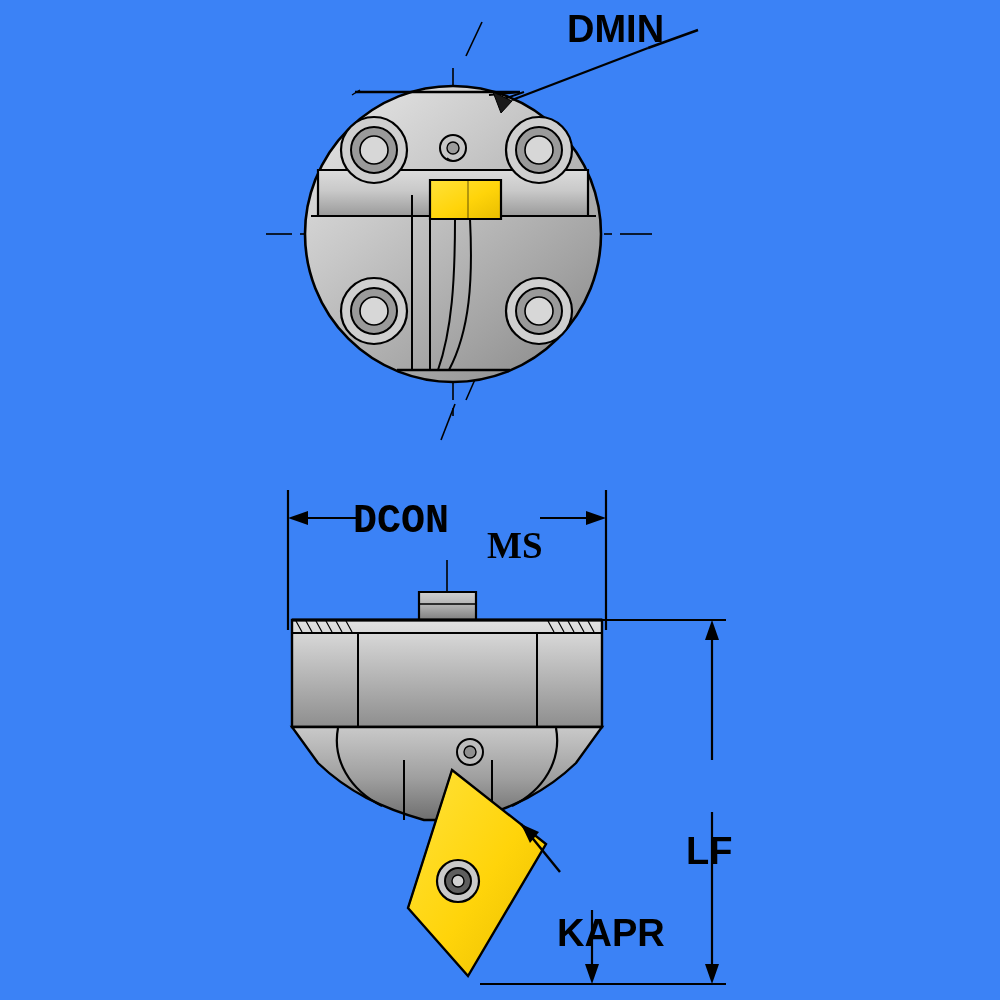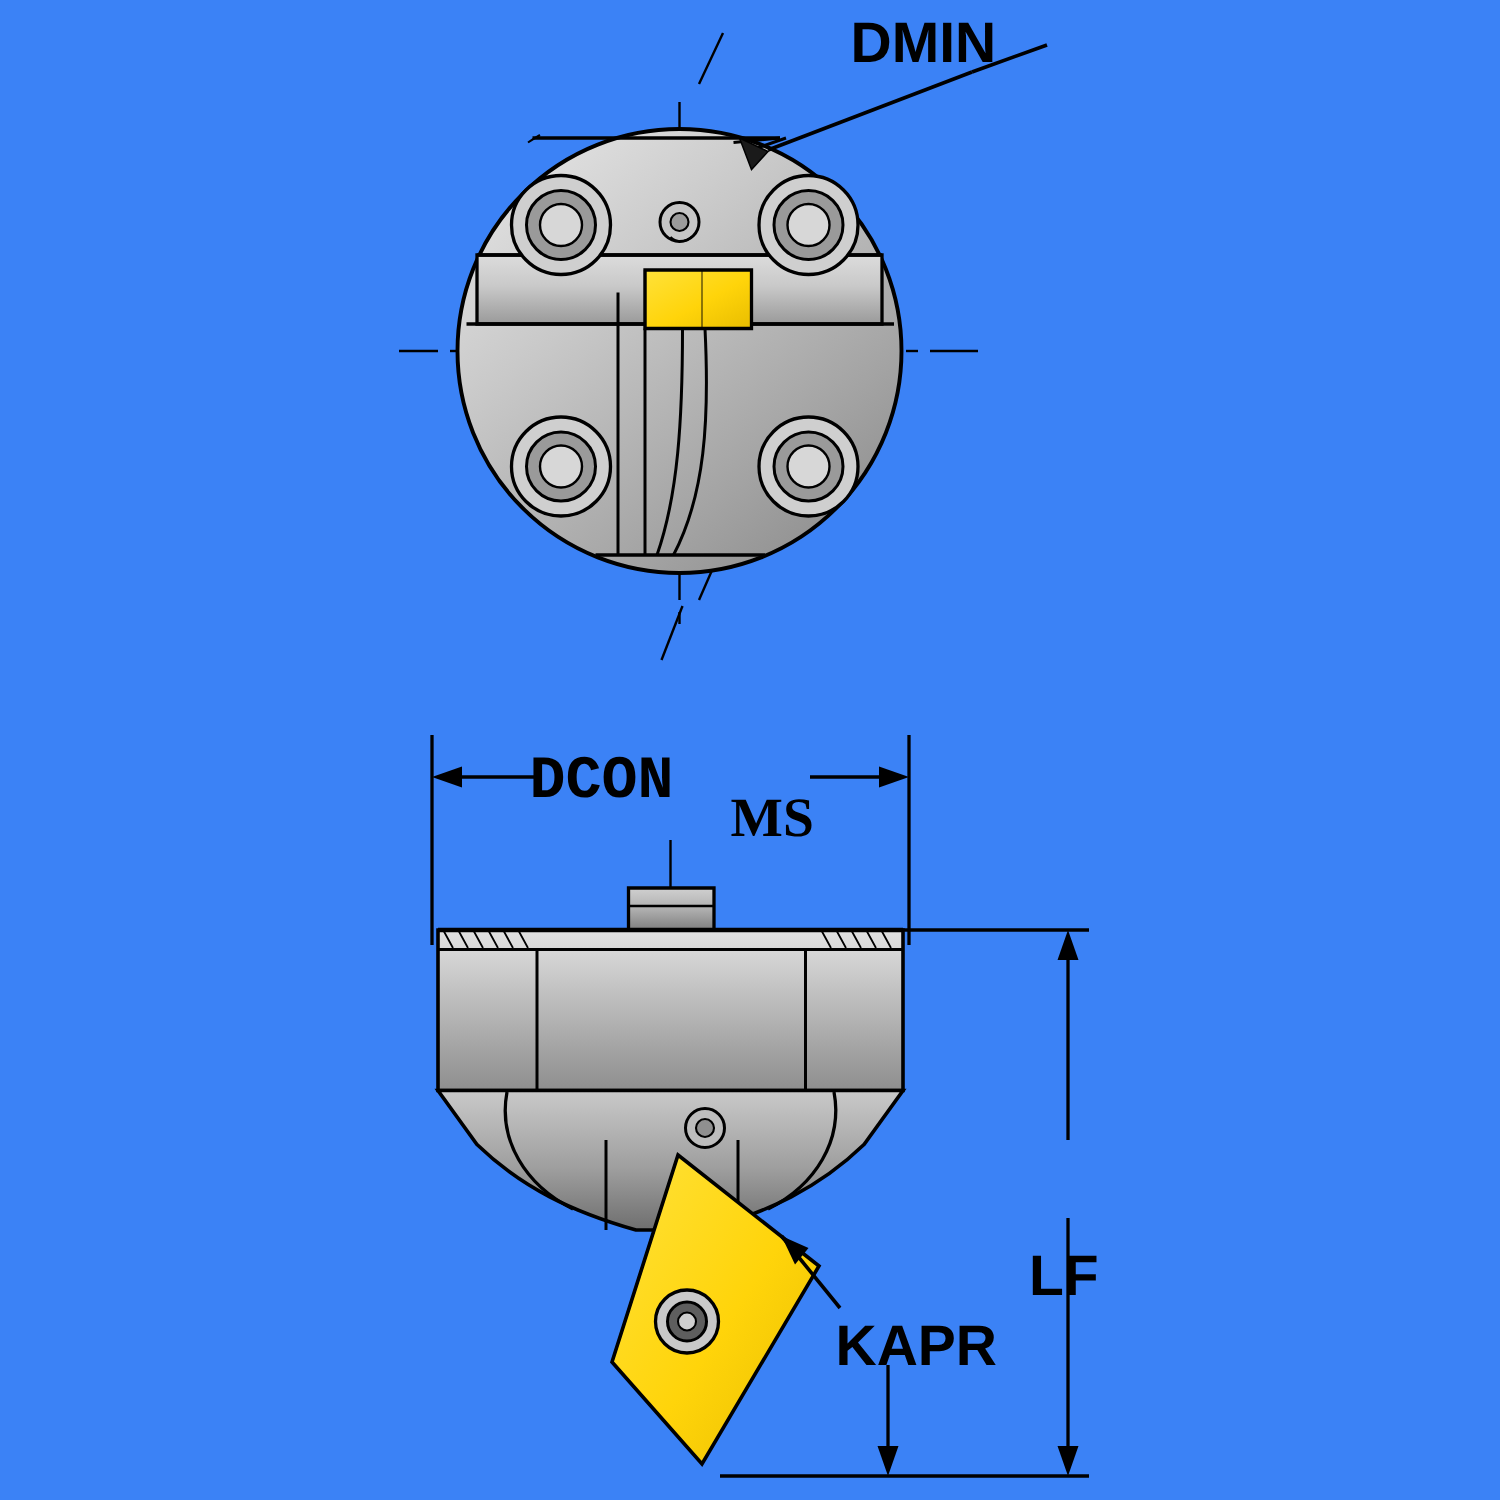"KAPR" div.lbl { top: 877px -> 912px }
